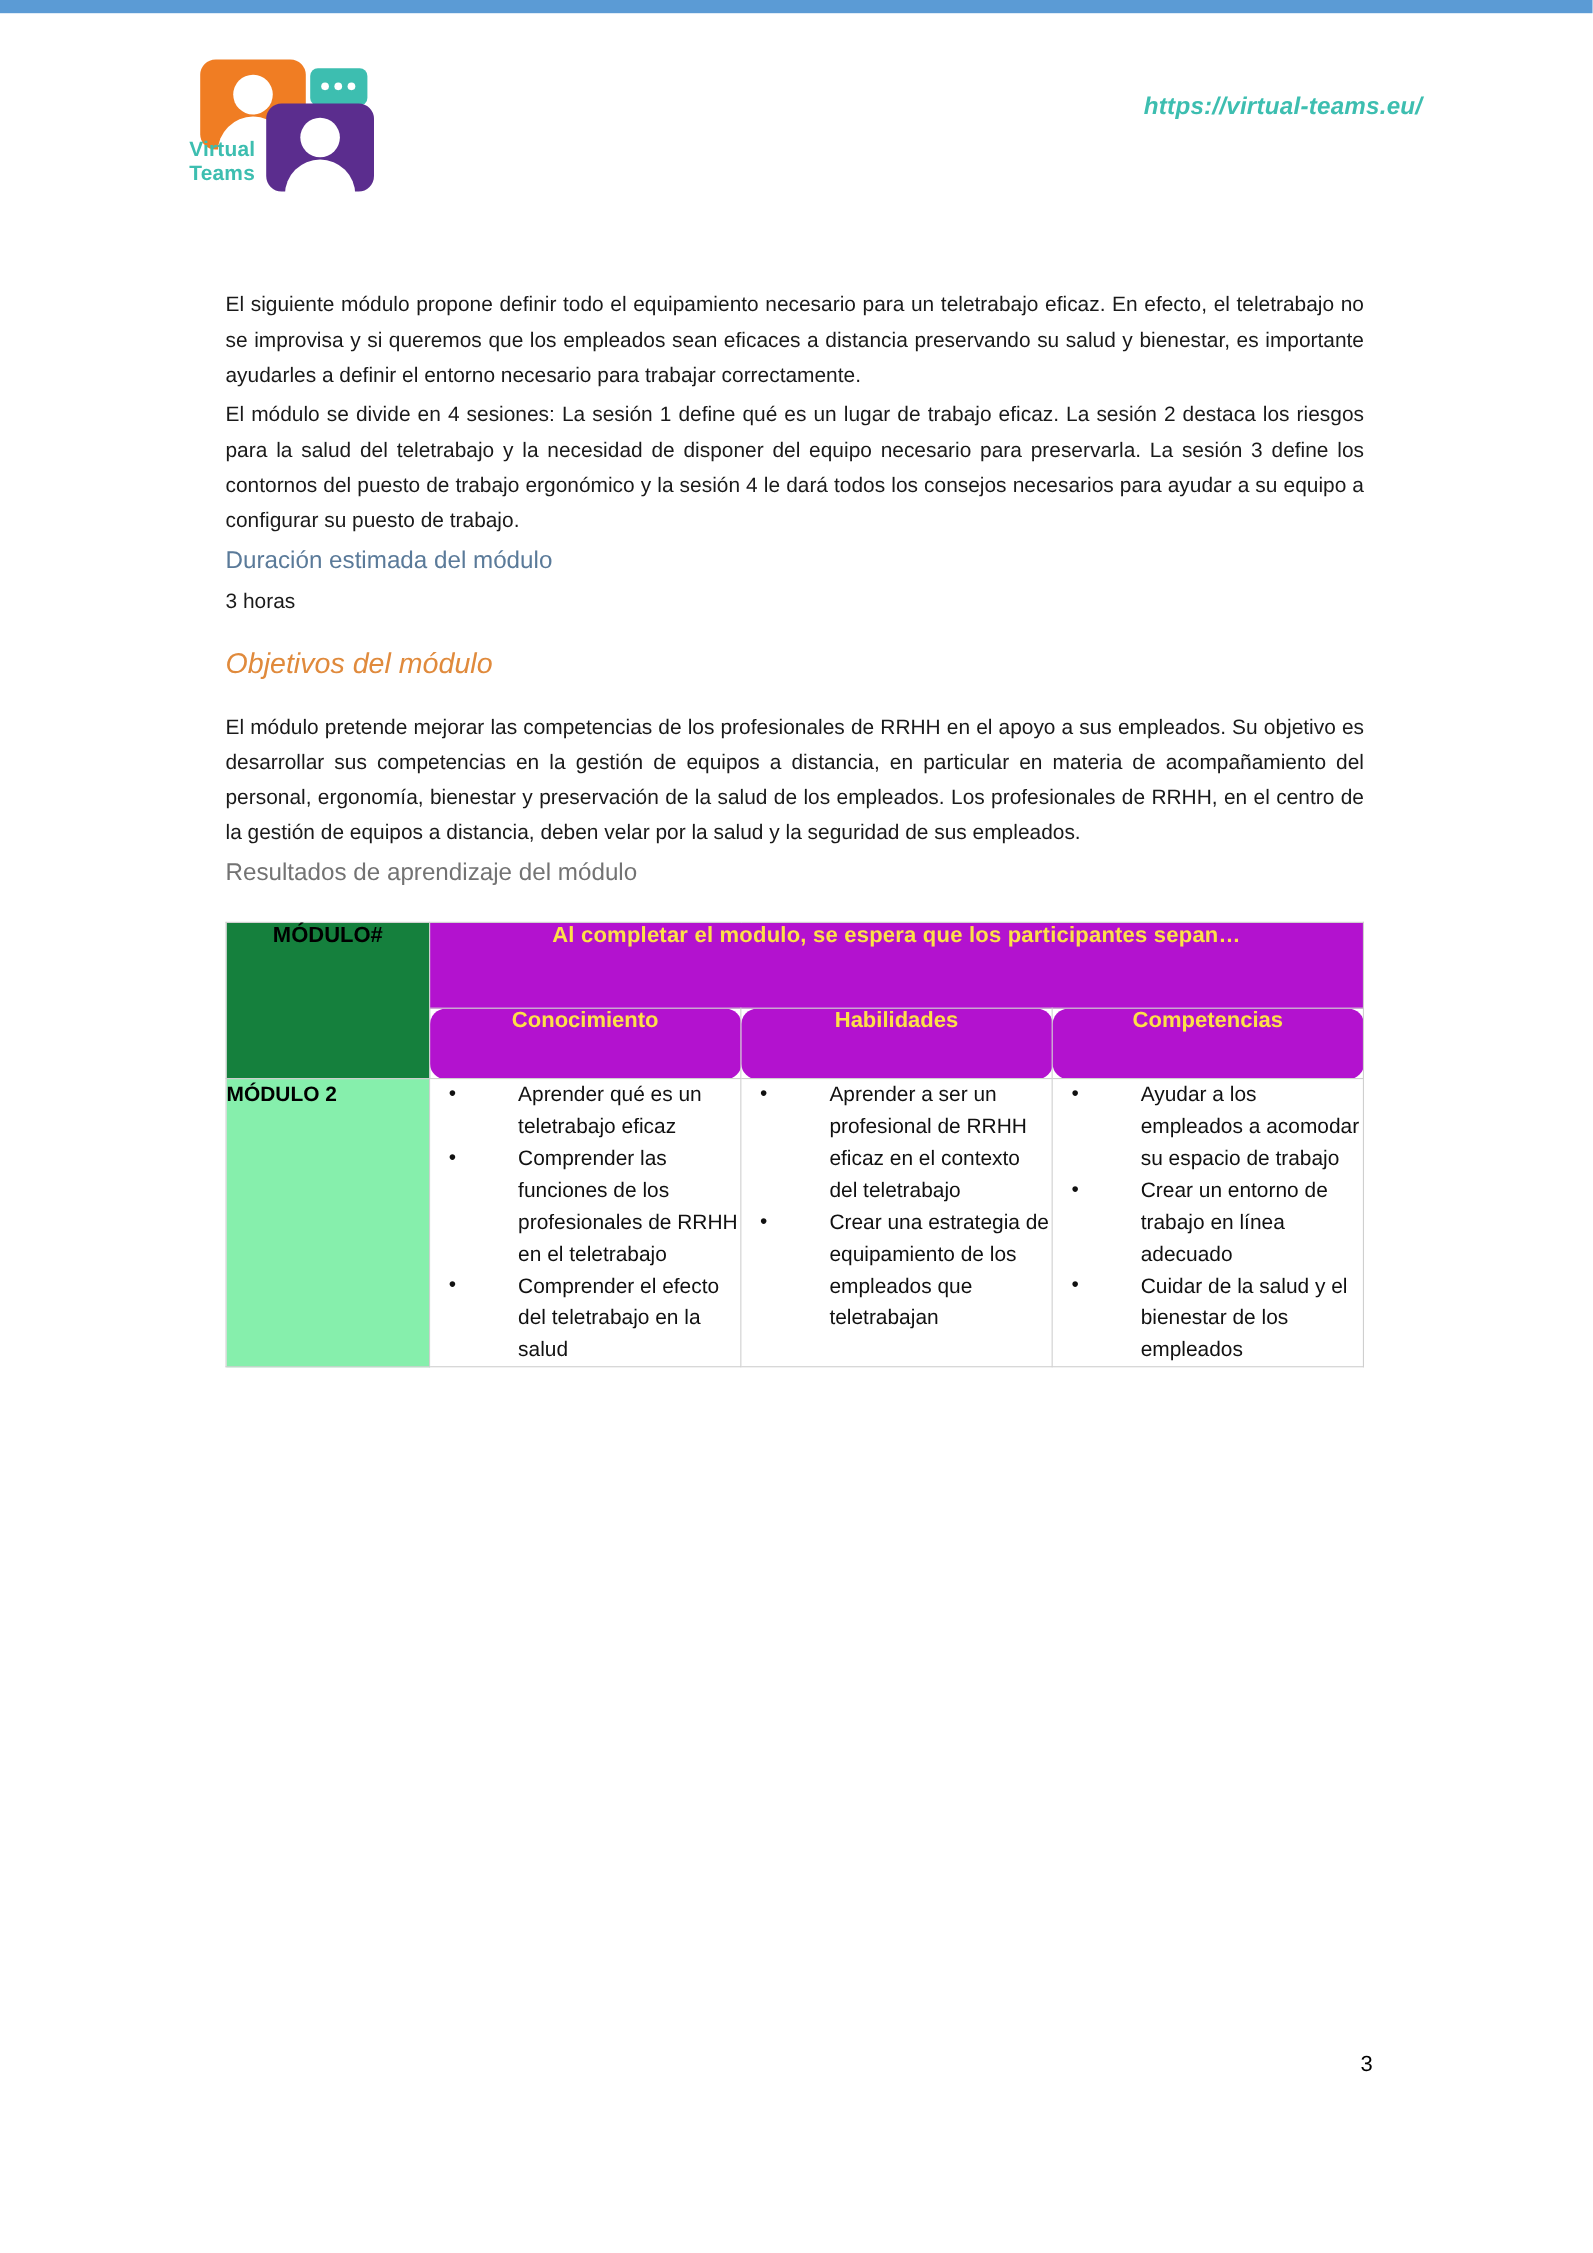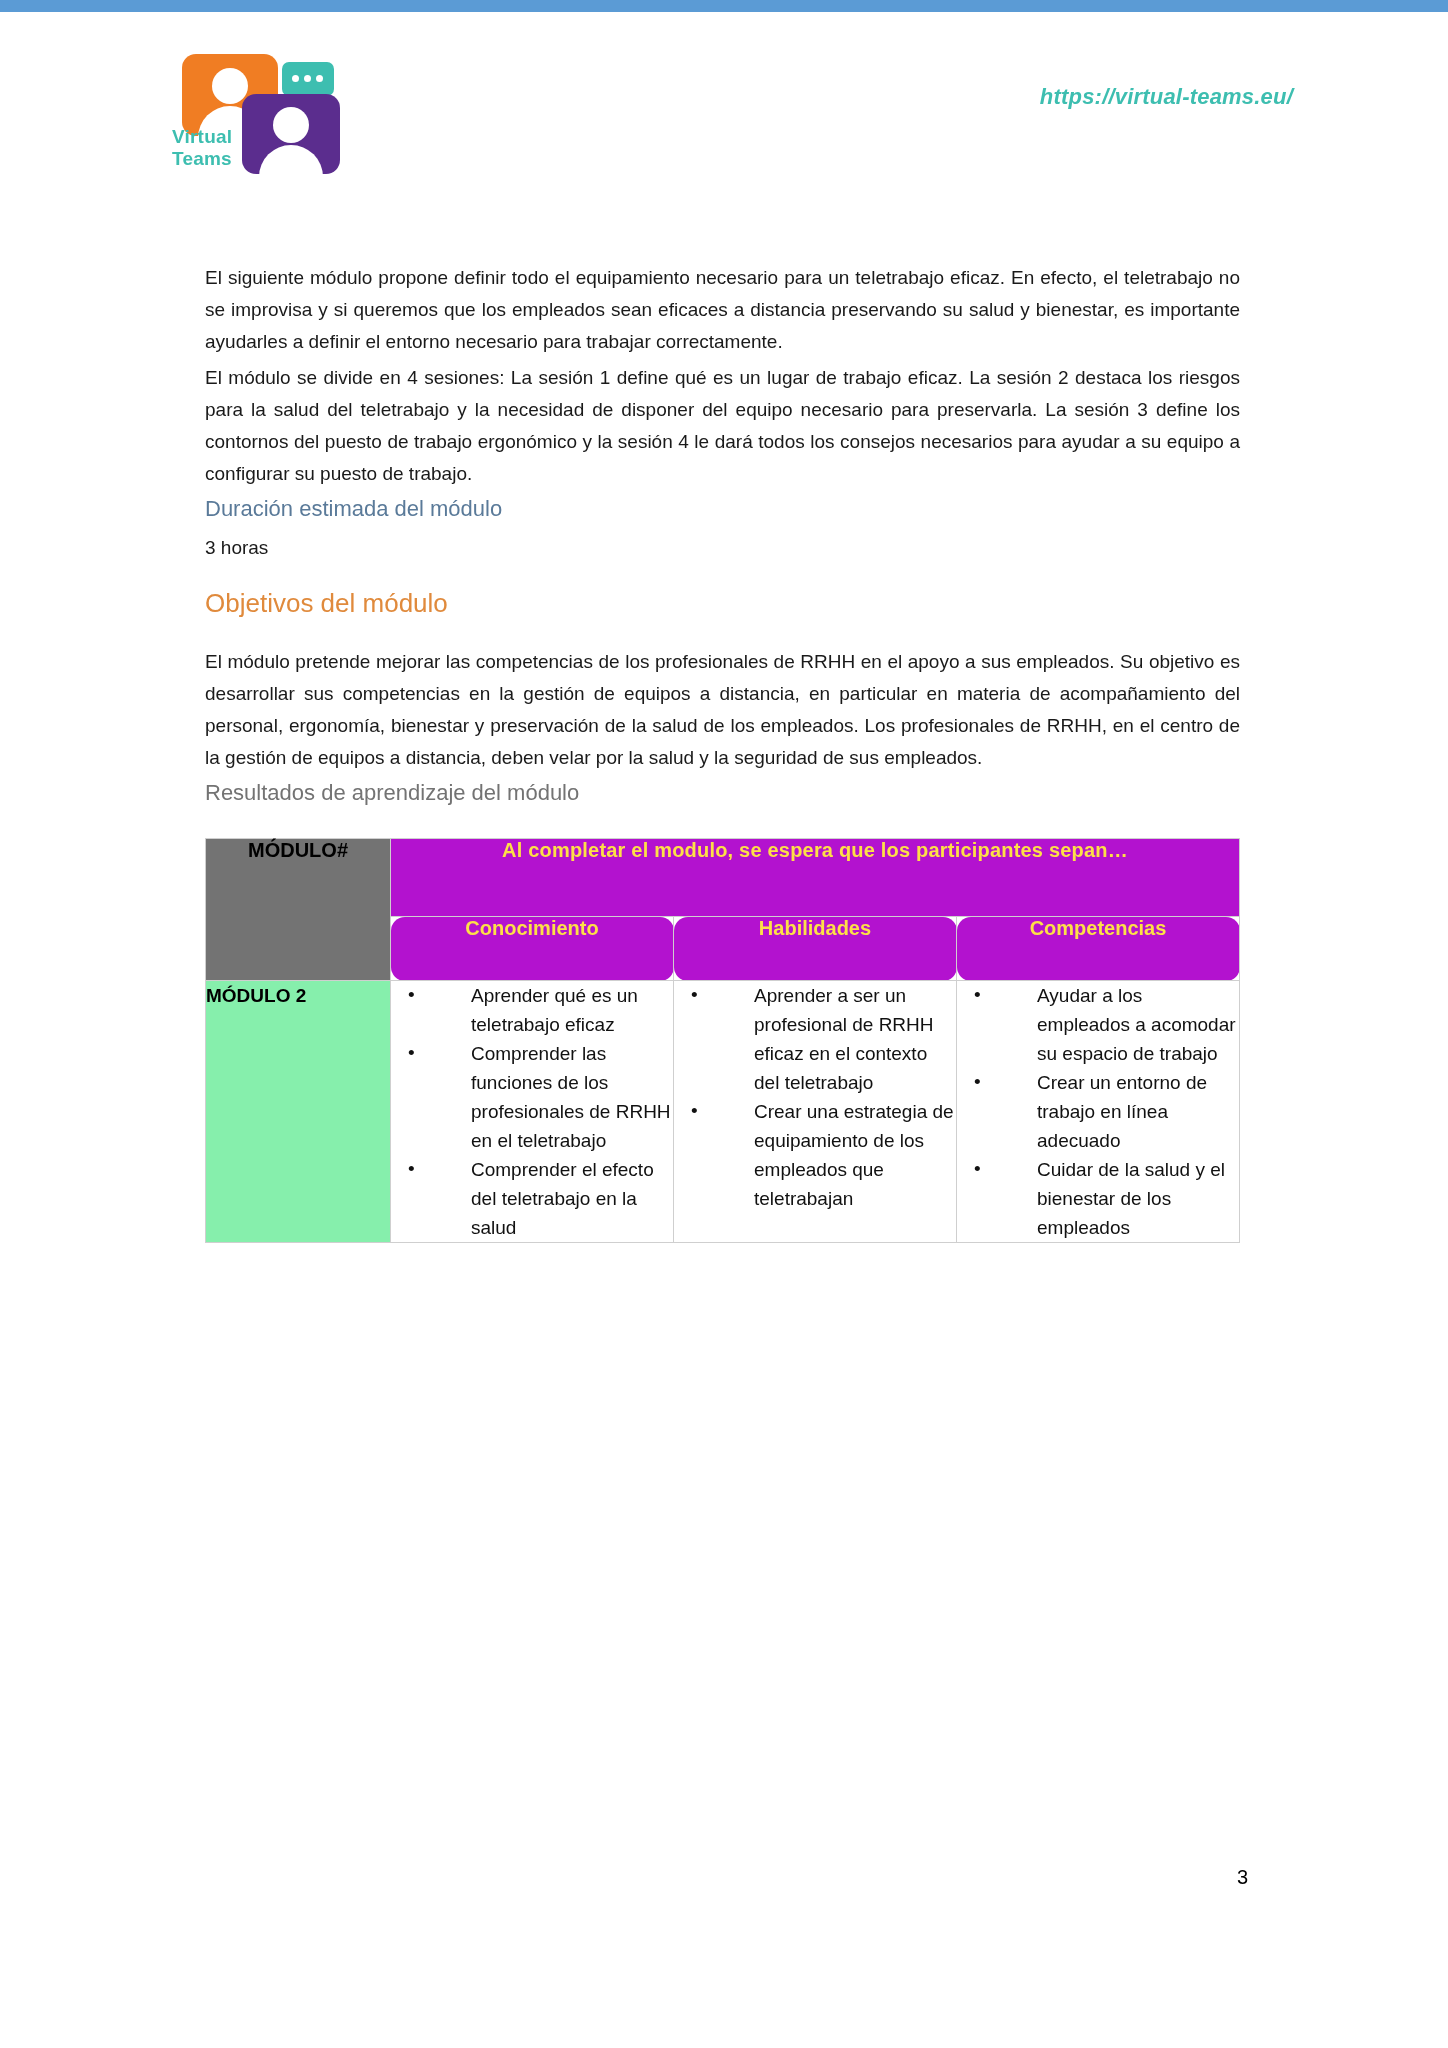"Objetivos del módulo" h2.objectives { font-style: none -> italic }
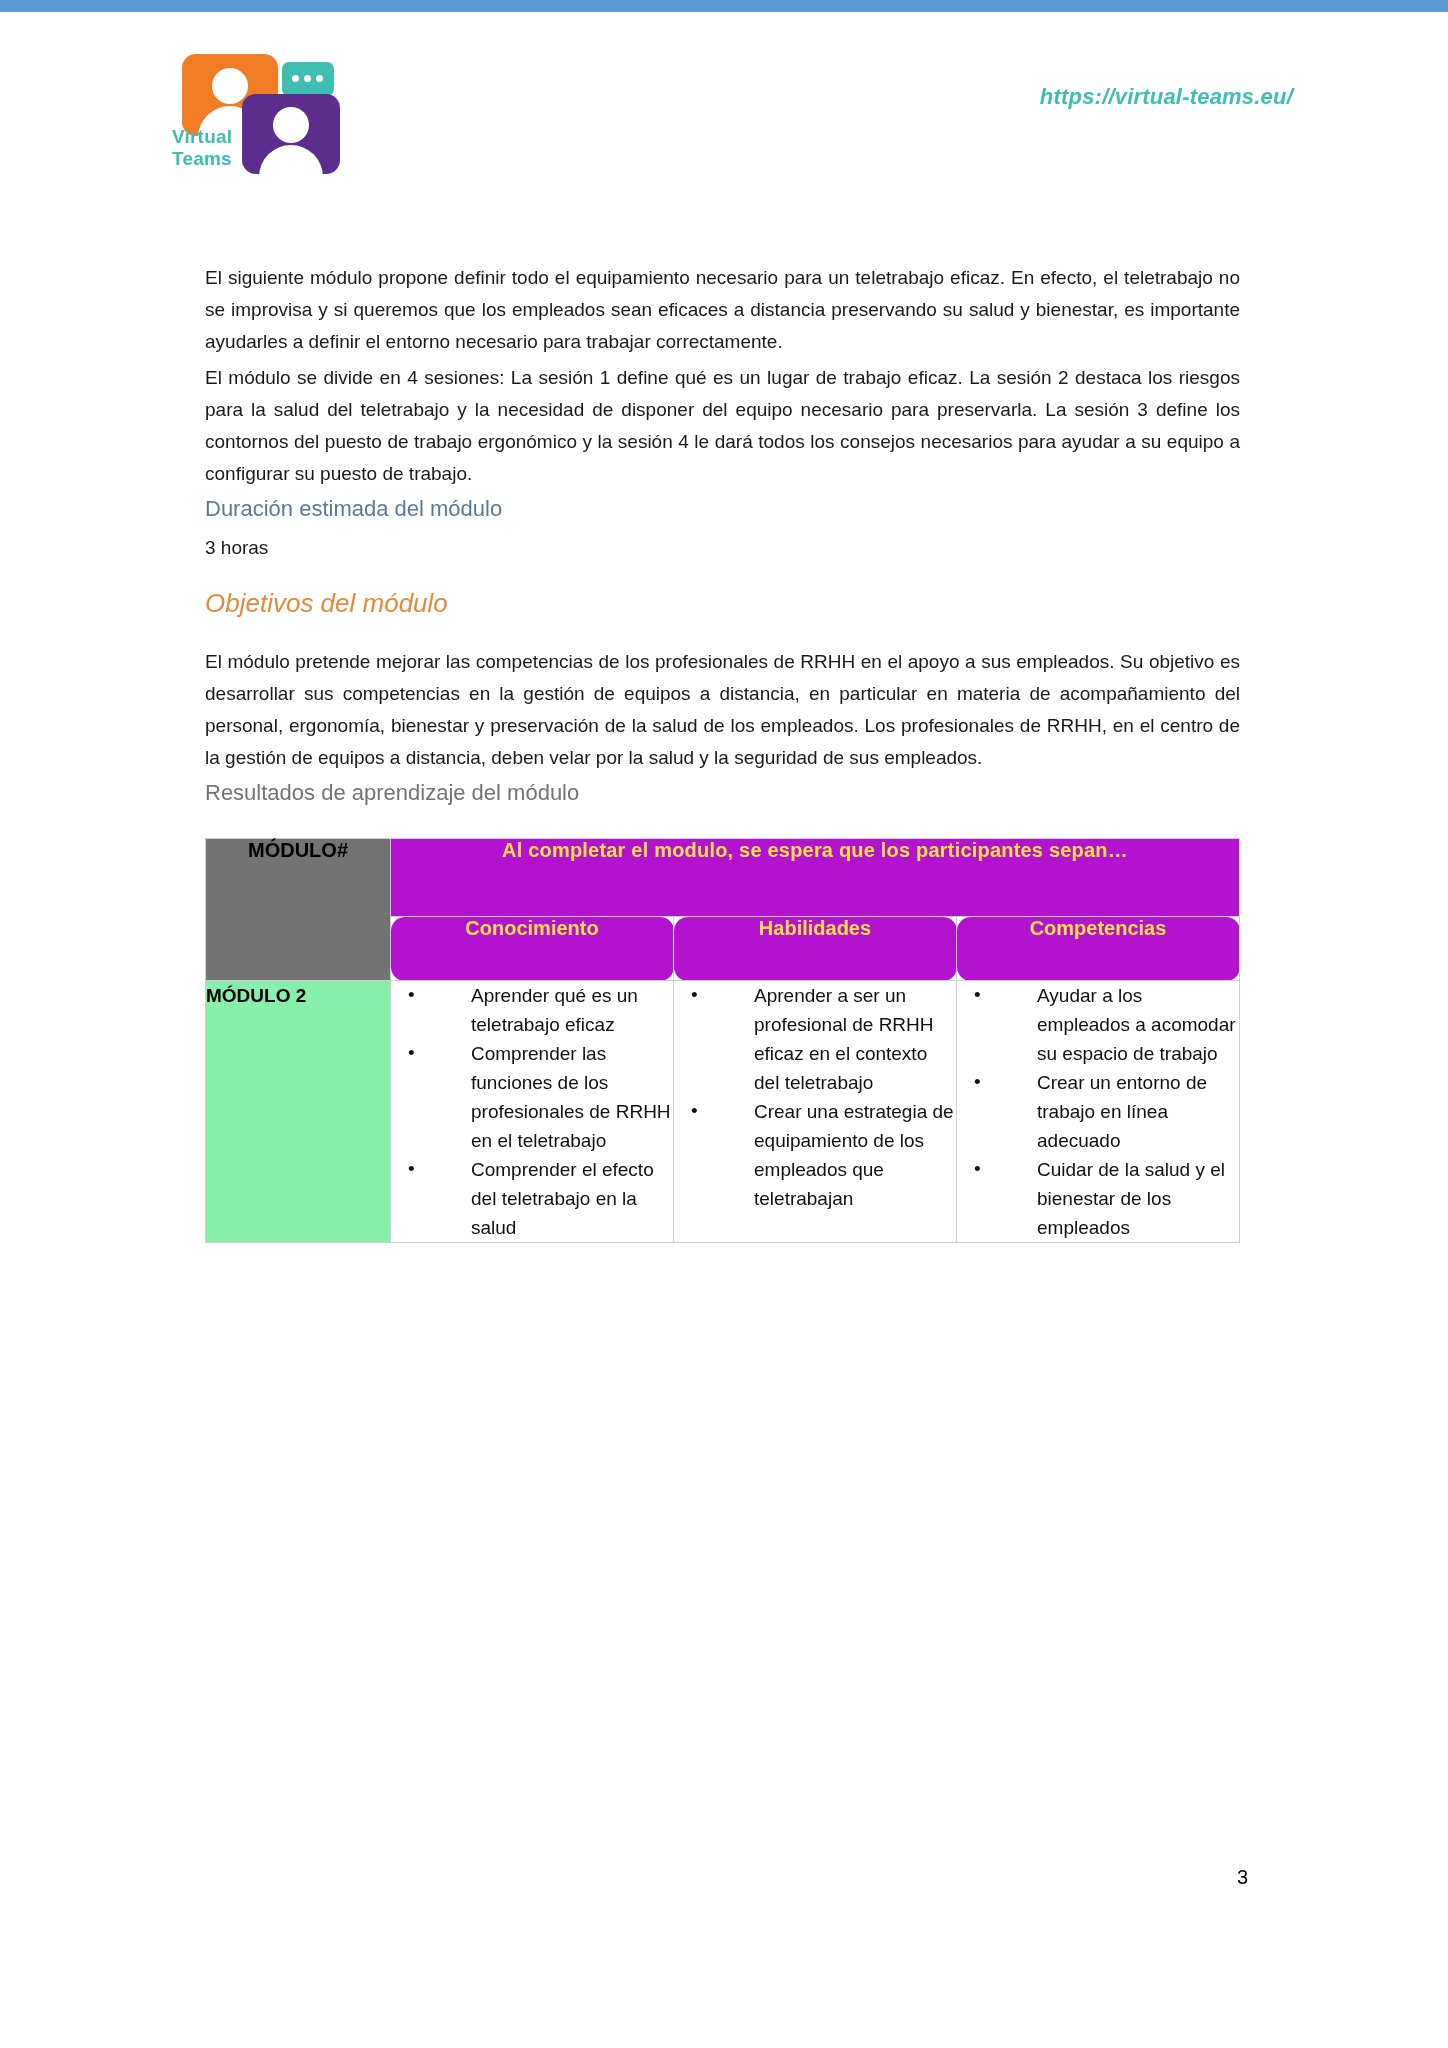"MÓDULO#" .th-module { background: #737373 -> #15803d }
